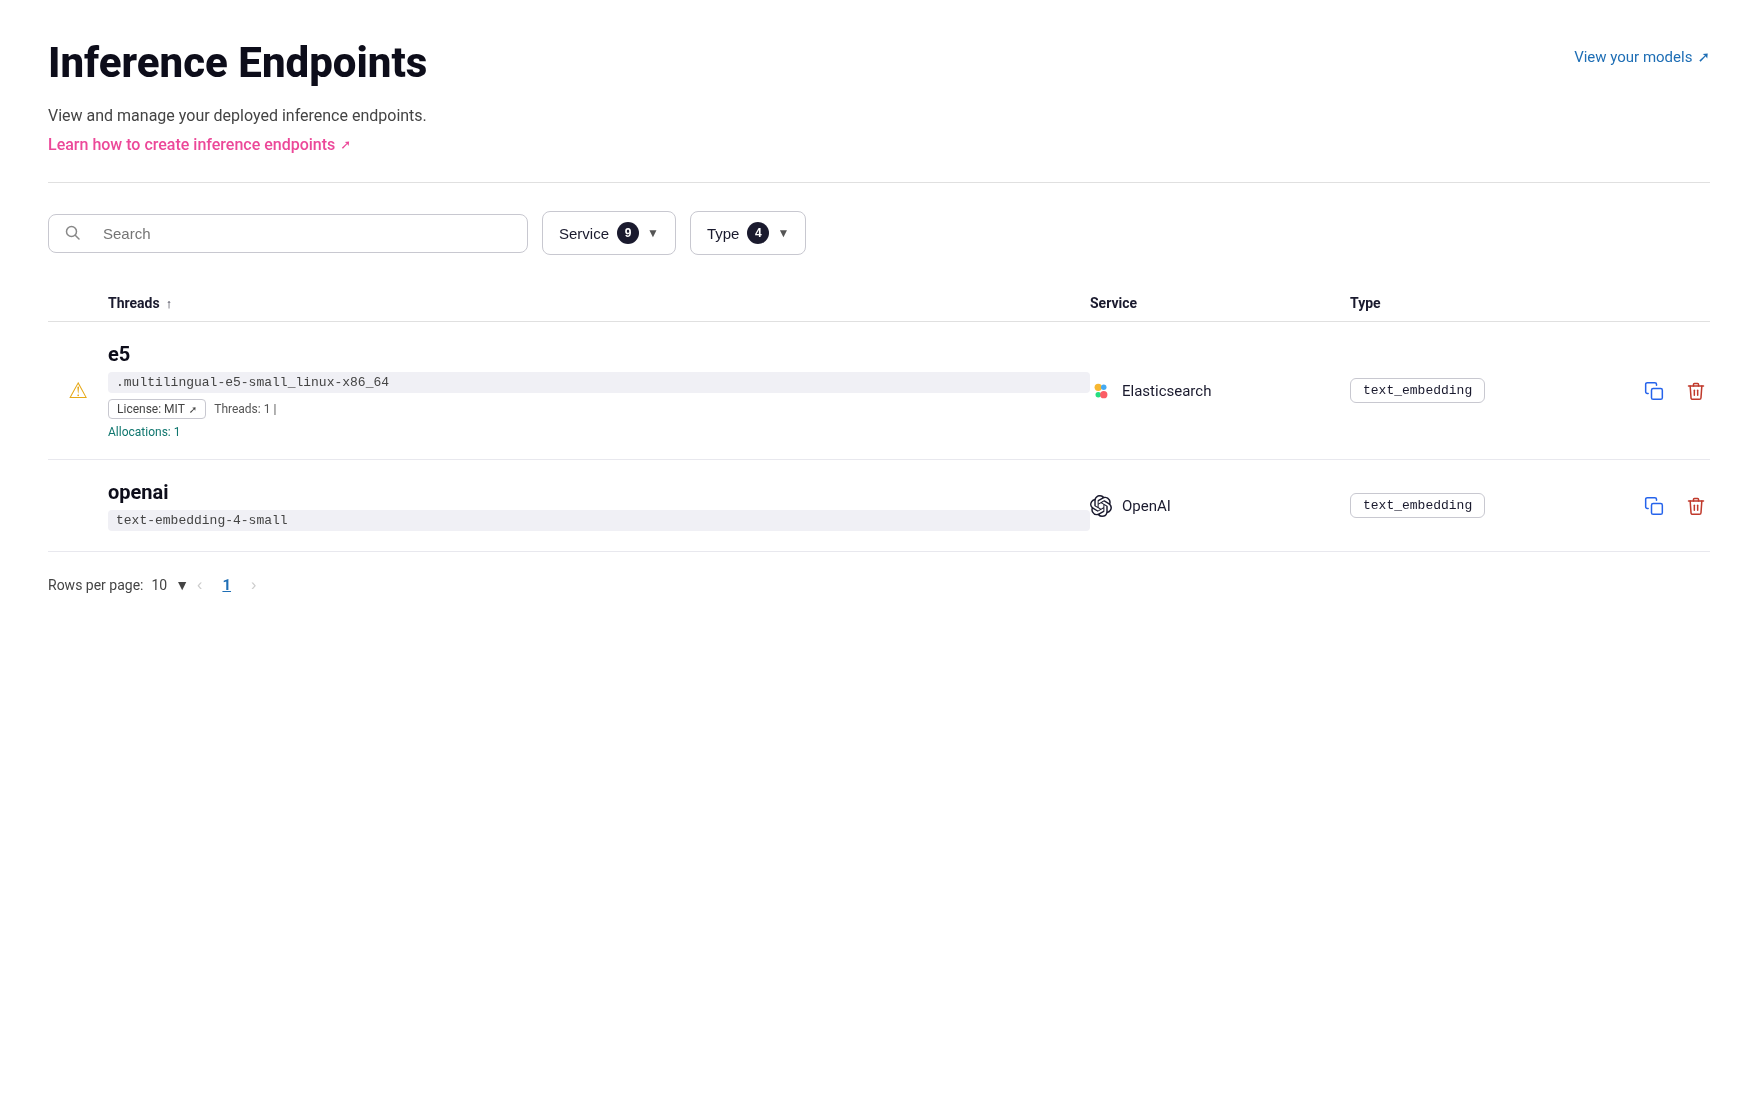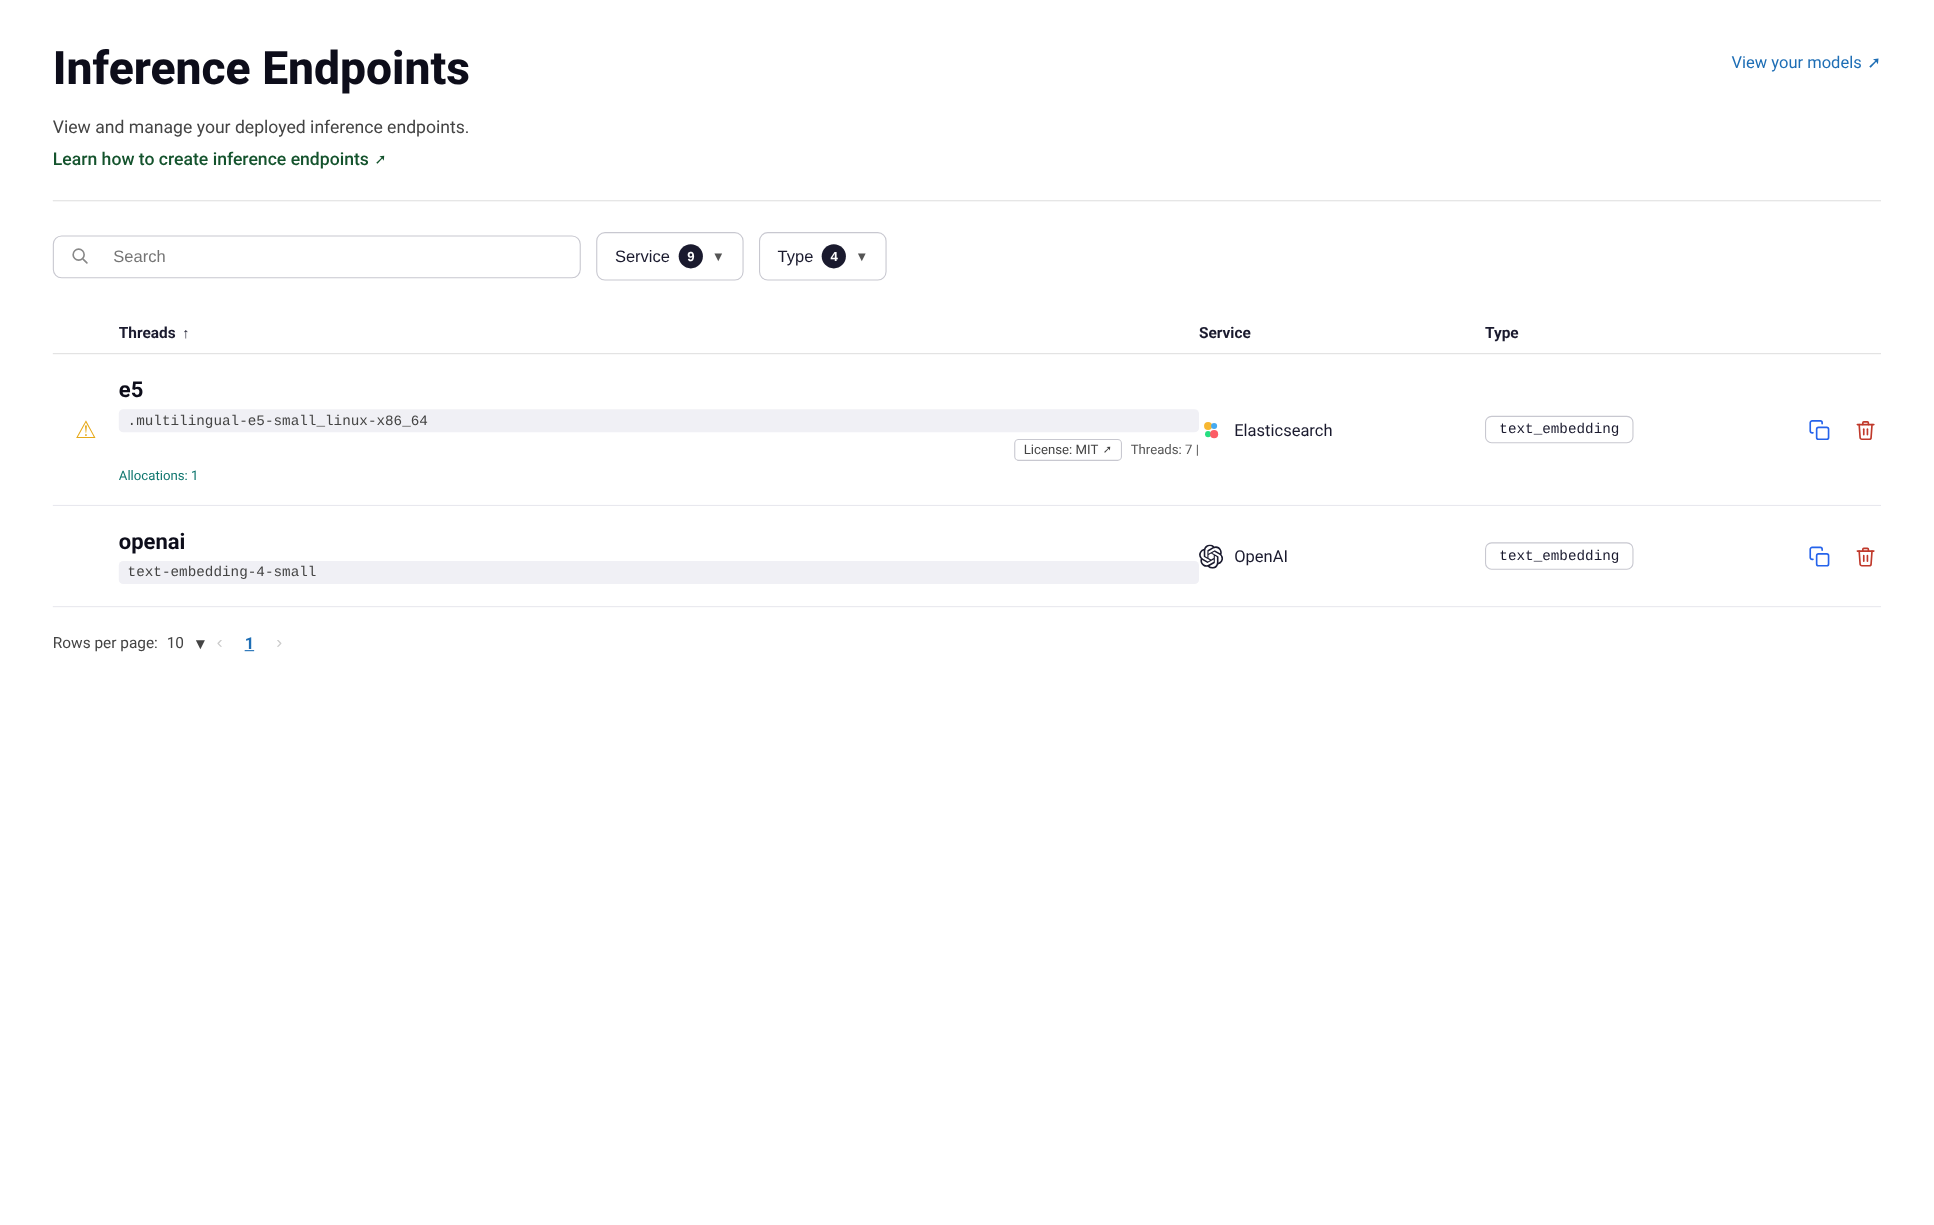"Learn how to create inference" .learn-link { color: #14532d -> #ec4899 }
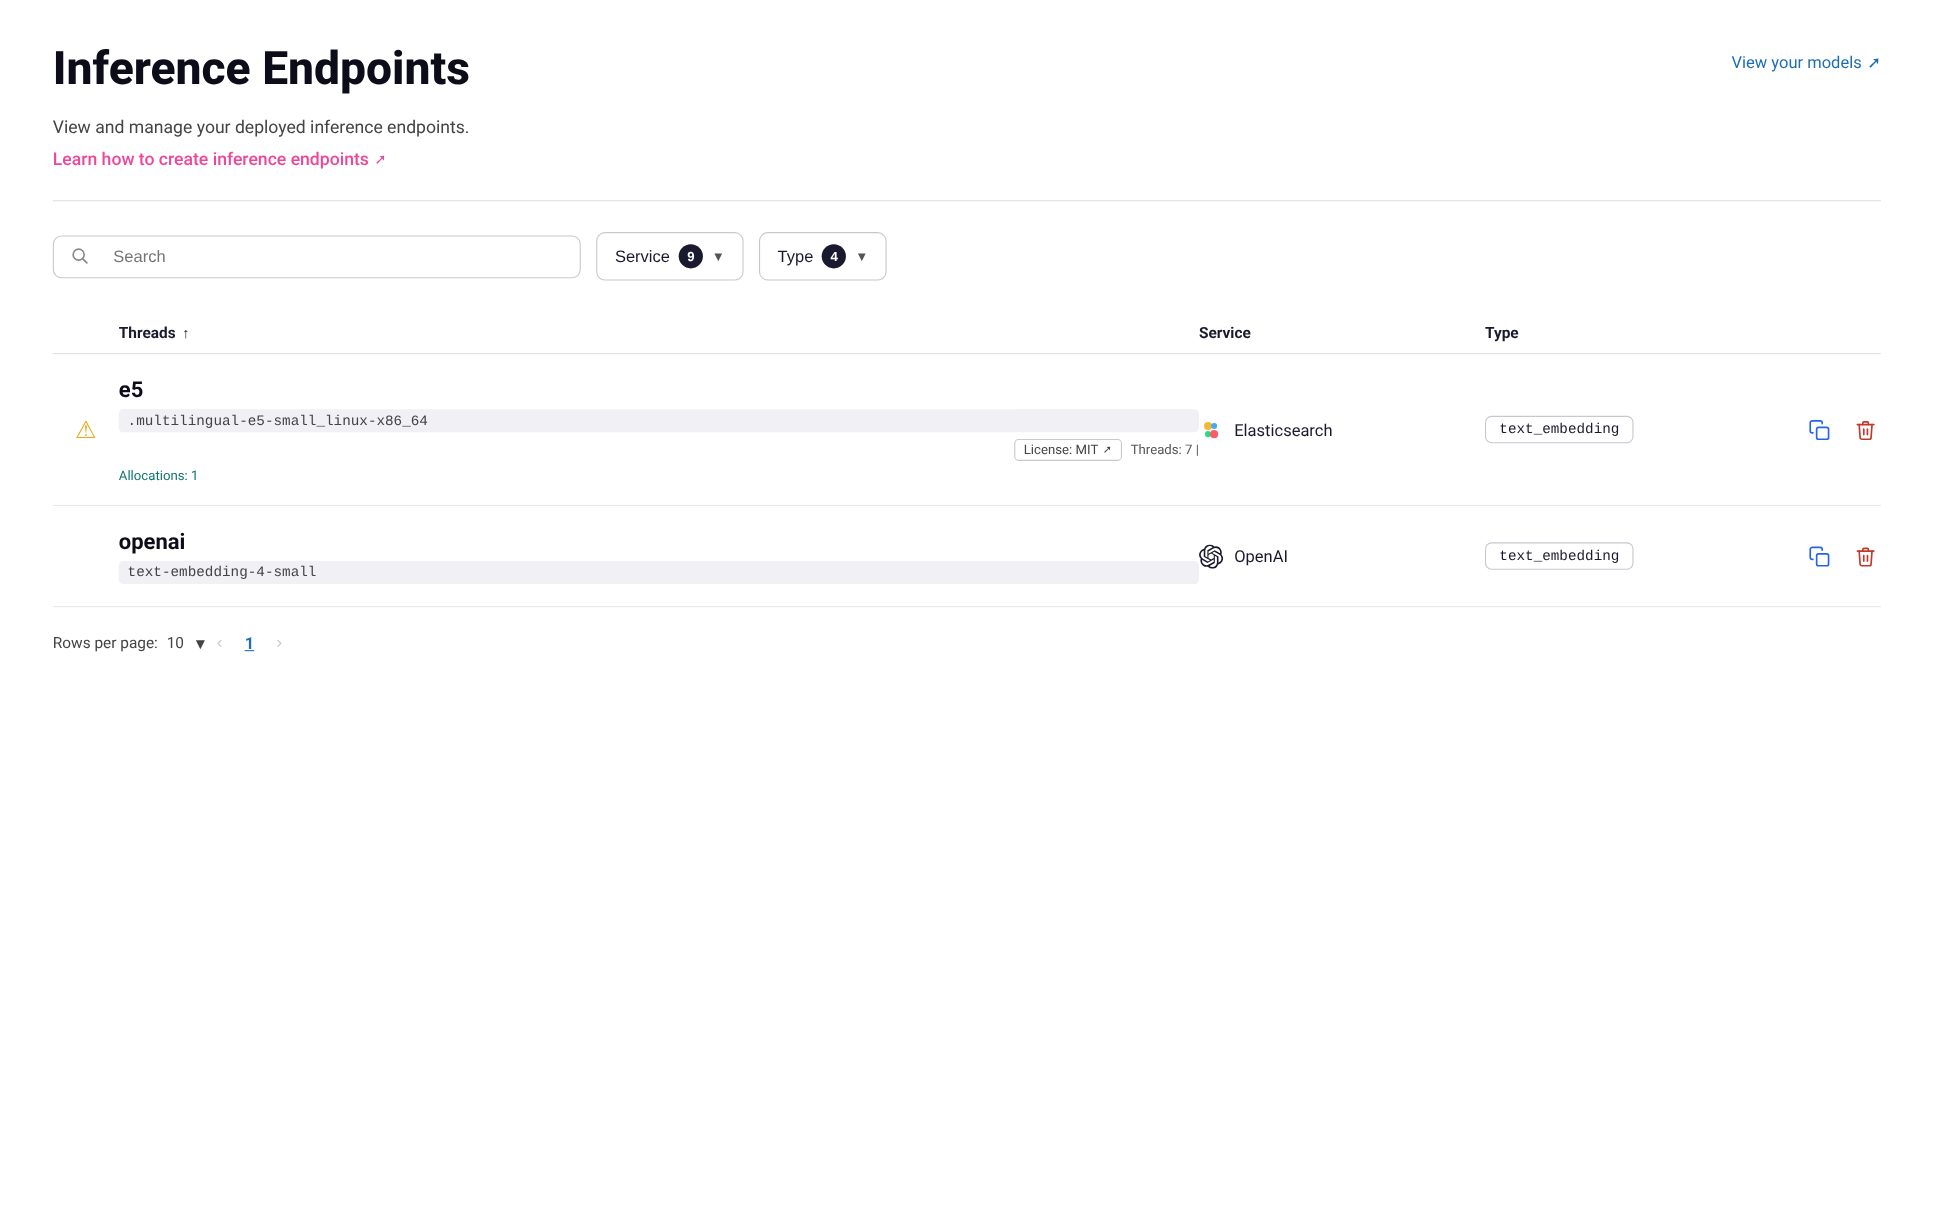"License: MIT" .endpoint-meta { justify-content: flex-end -> none }
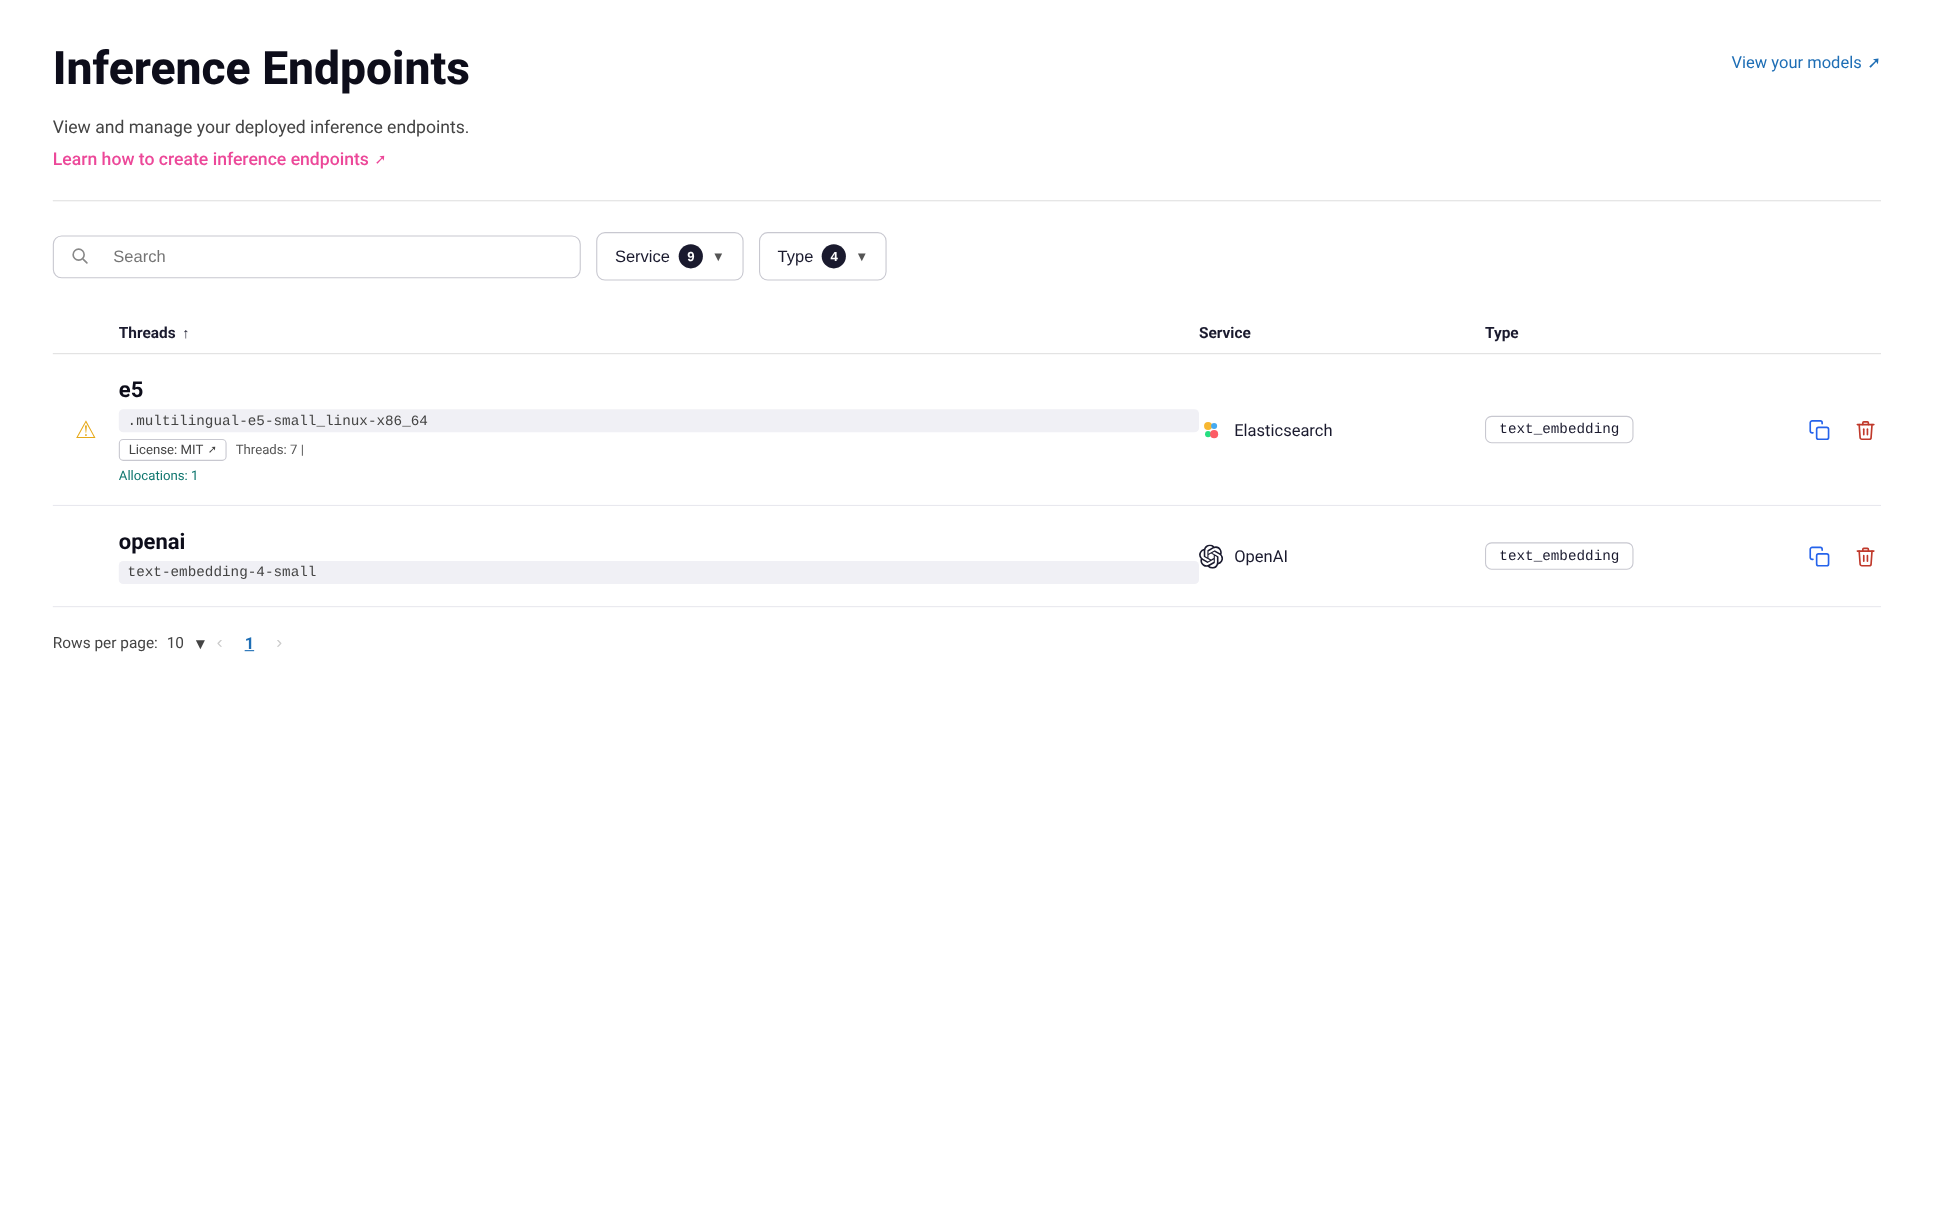"Threads: 7 |" span.threads-info { text: 7 -> 1 }
